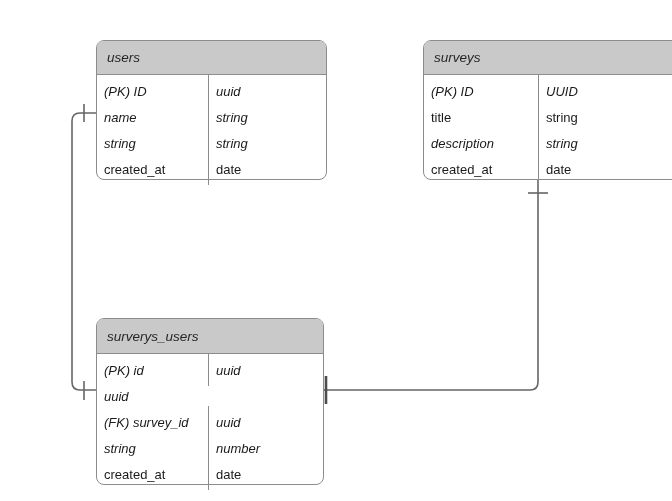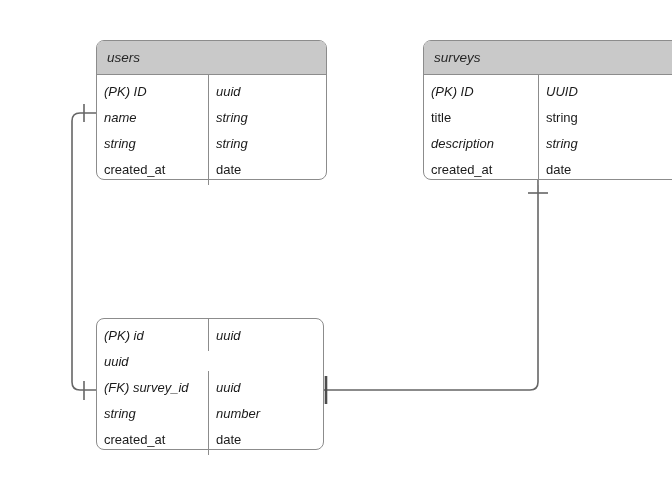"surverys_users" div.er-header { html: none -> <div>surverys_users</div> }
